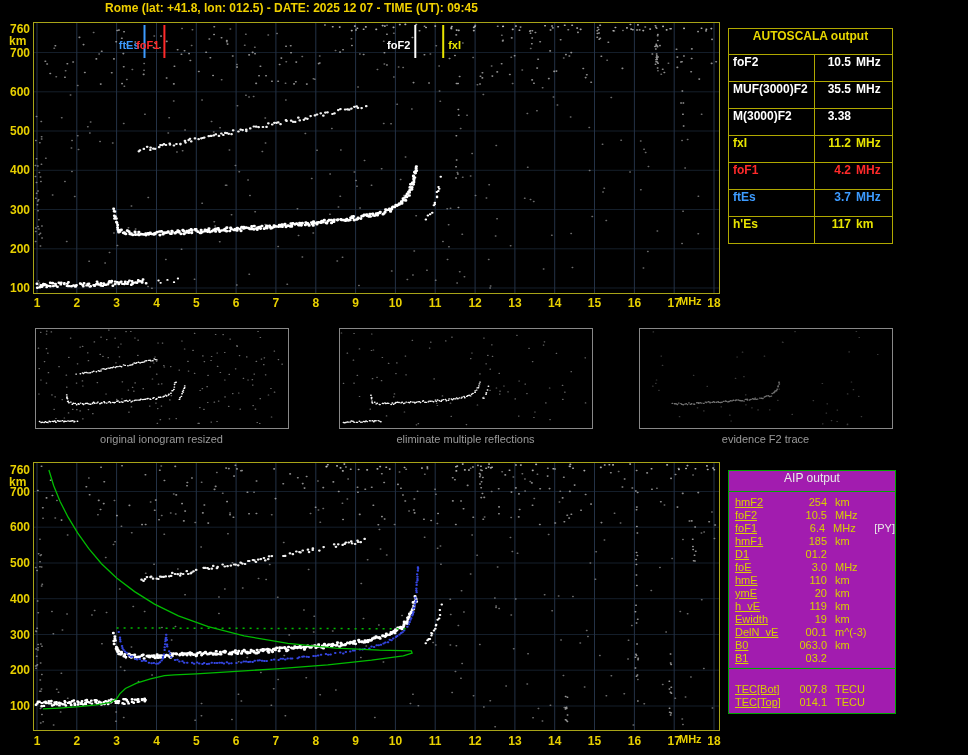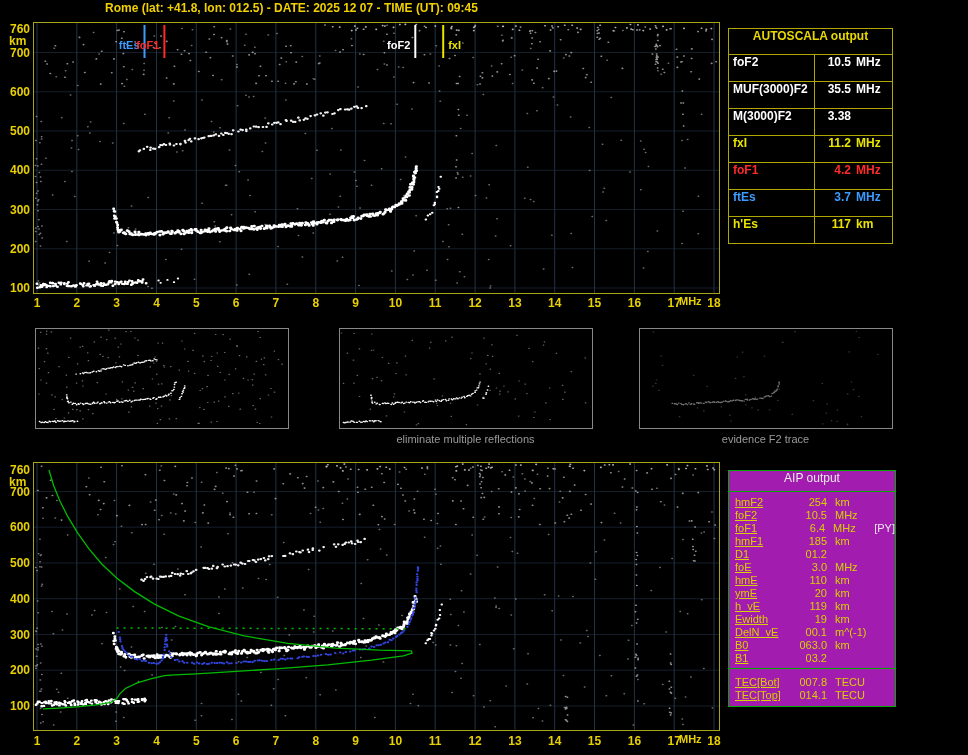"original ionogram resized" div.thumb-caption { html: none -> <div>original ionogram resized</div> }
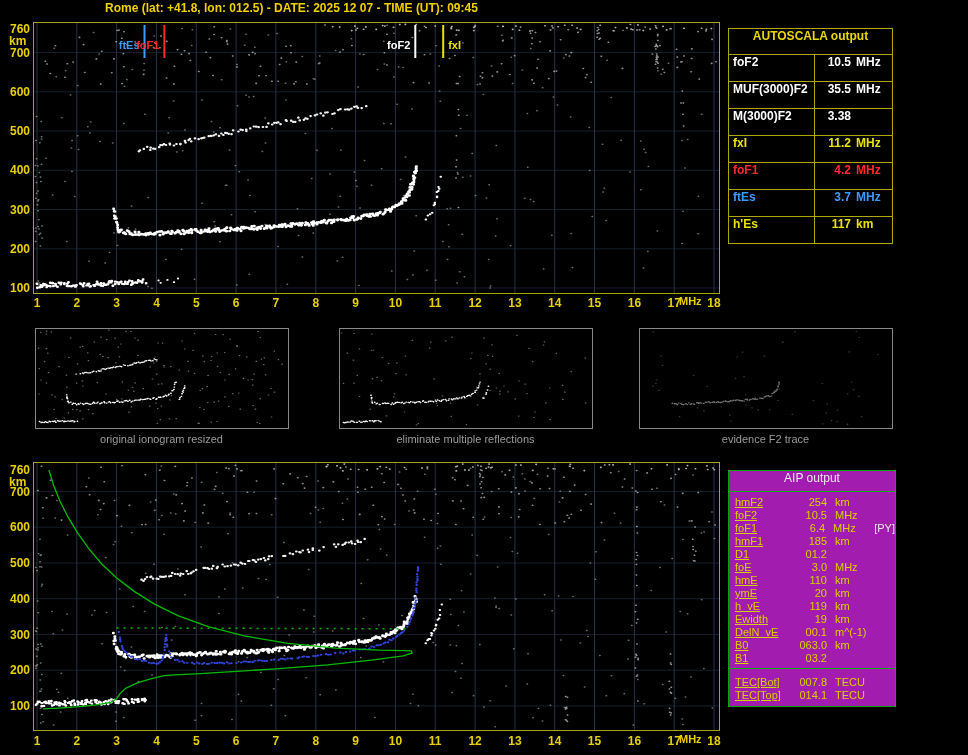"m^(-1)" span.aip-unit { text: -1 -> -3 }
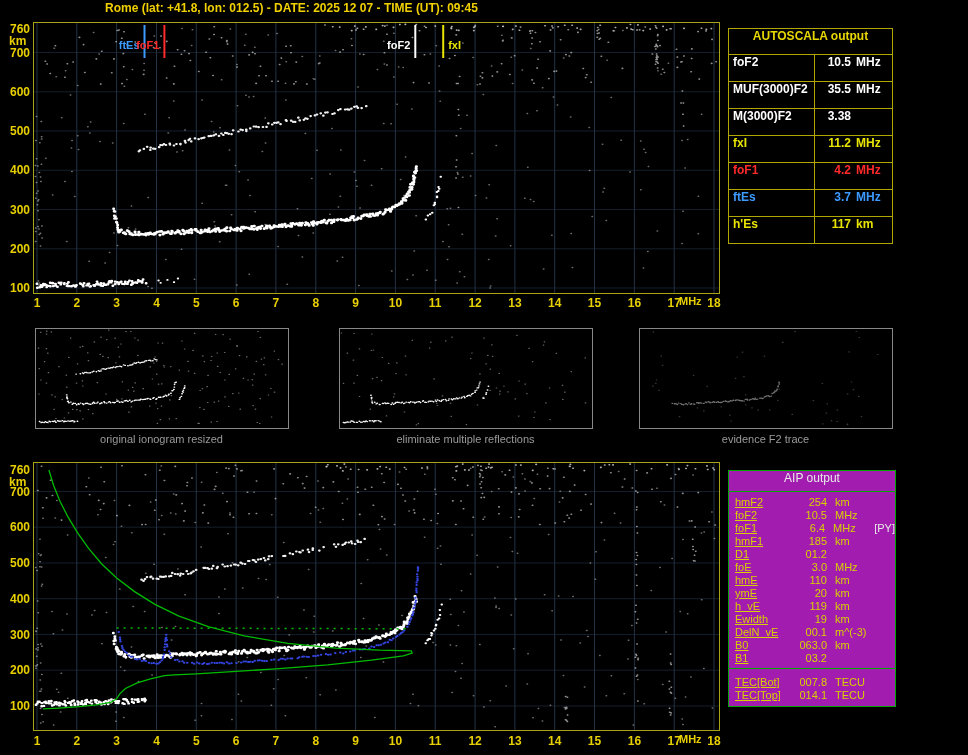"TEC[Bot]" .aip-tec { padding: 7px 0 4px 6px -> 14px 0 4px 6px }
